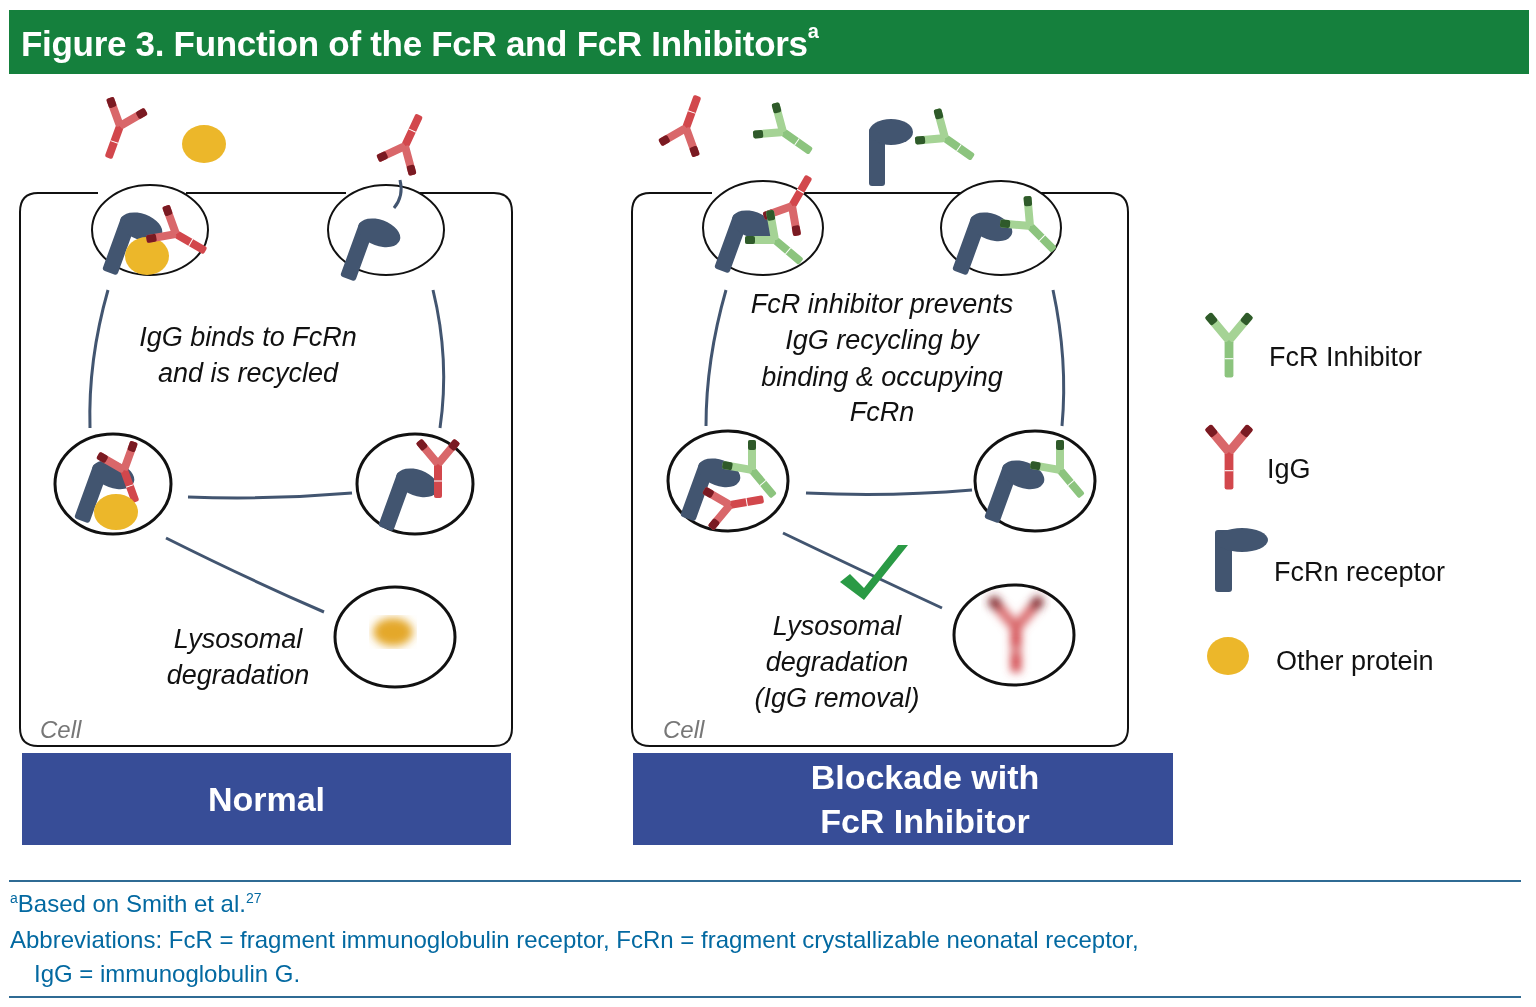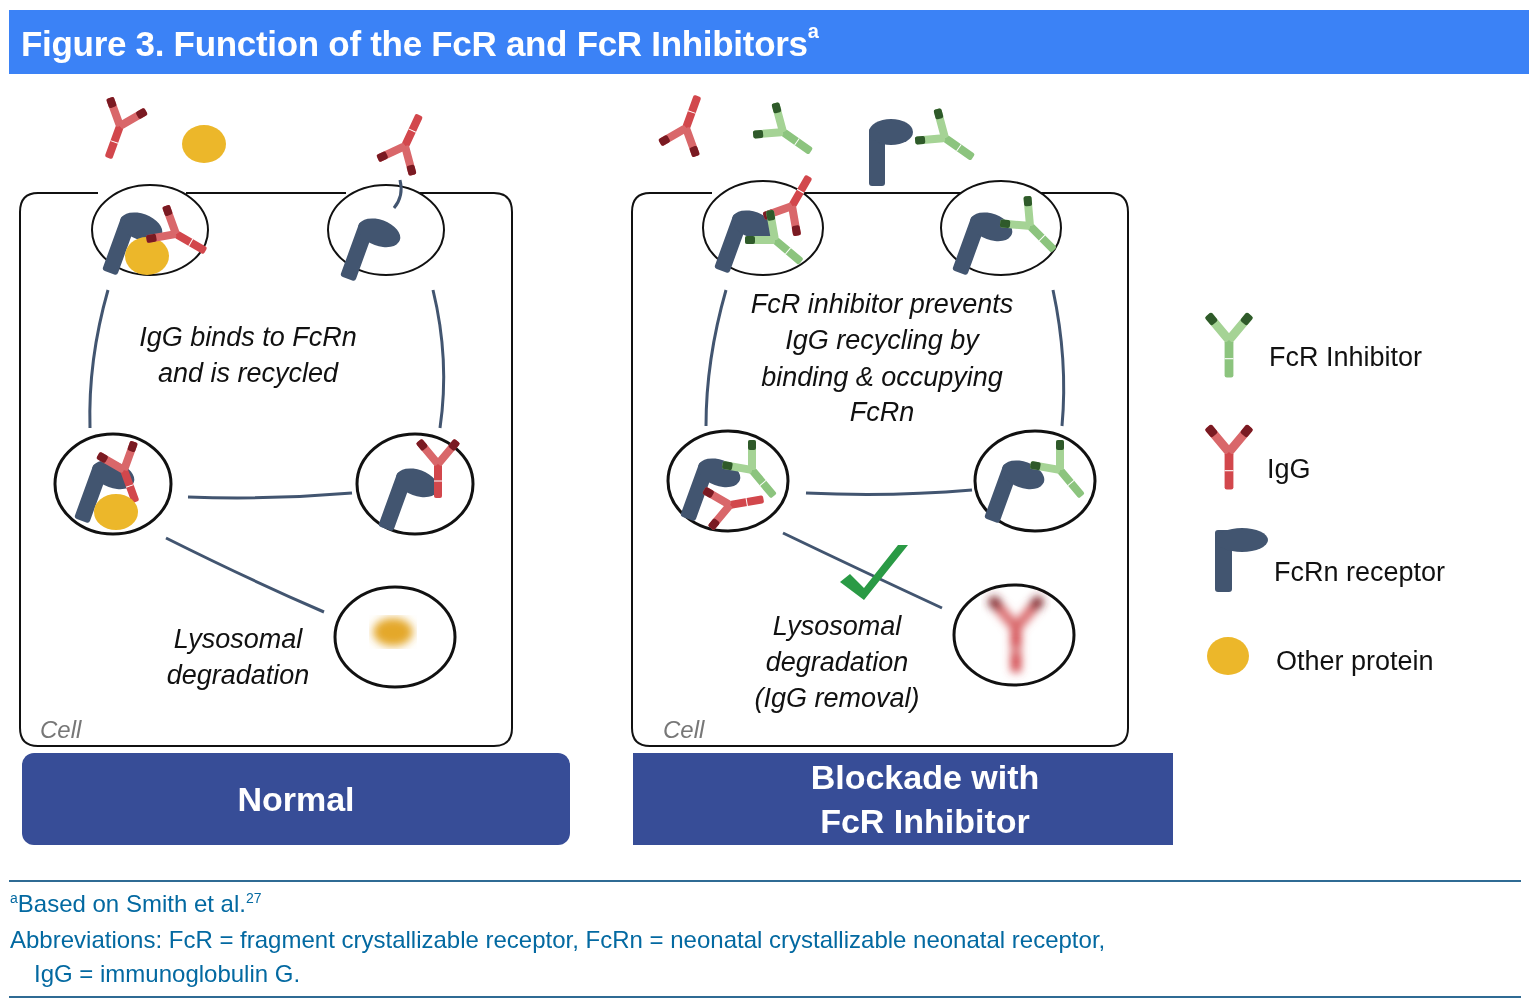"Figure 3. Function of the" .title-bar { background: #3b82f6 -> #15803d }
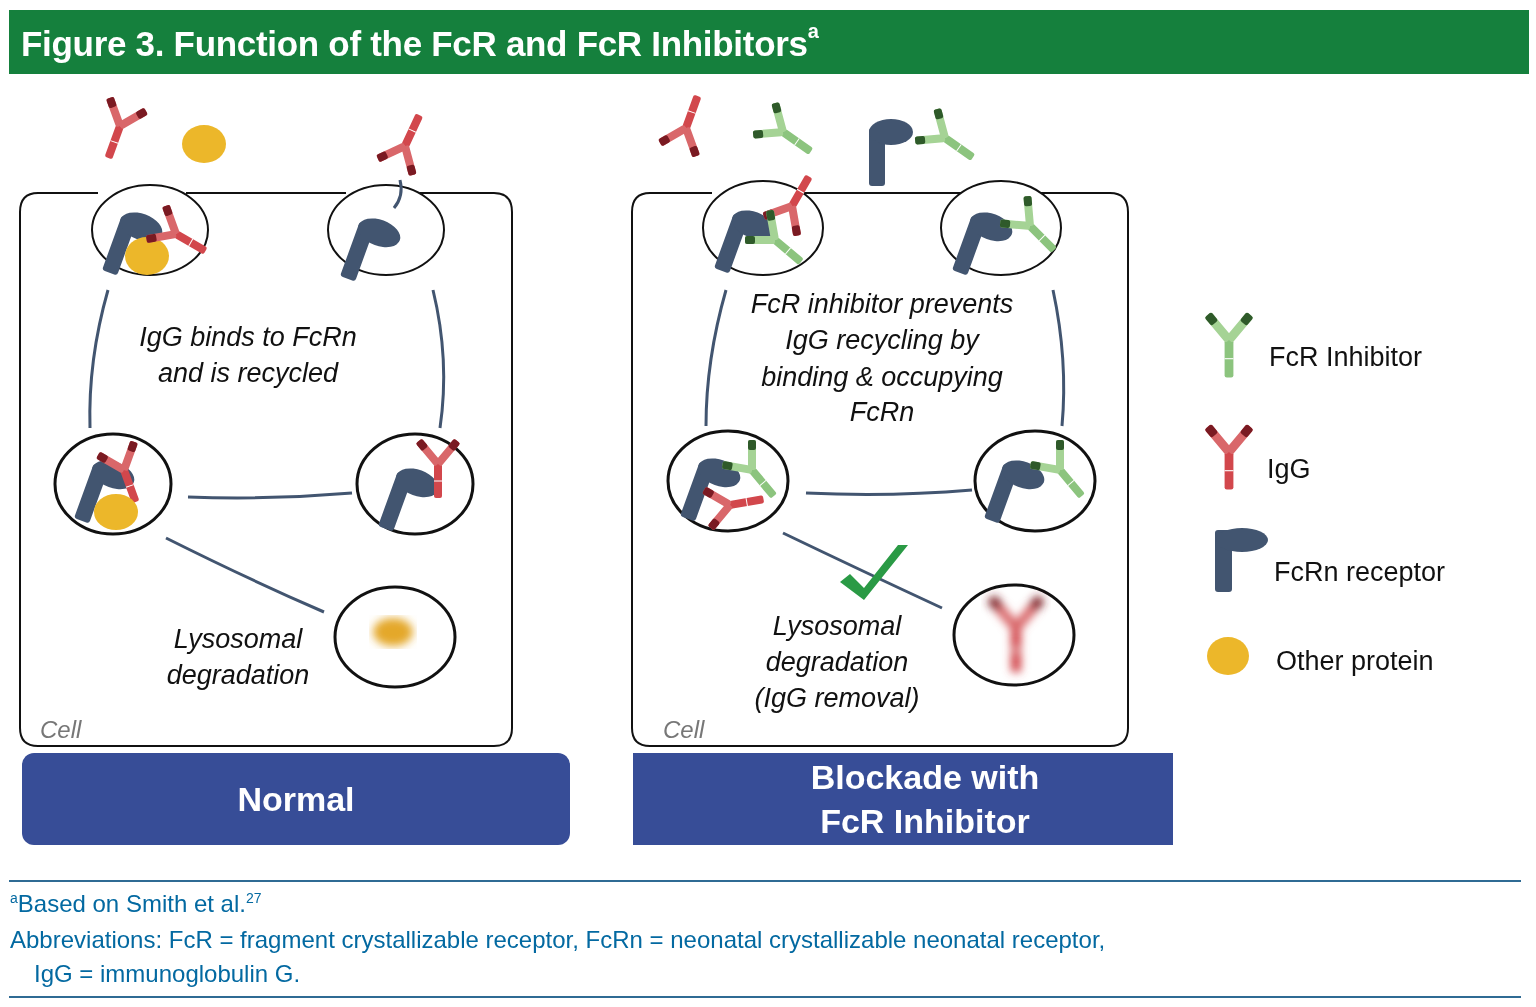"Normal" div.panel-btn { border-radius: 12px -> none; width: 548px -> 489px }
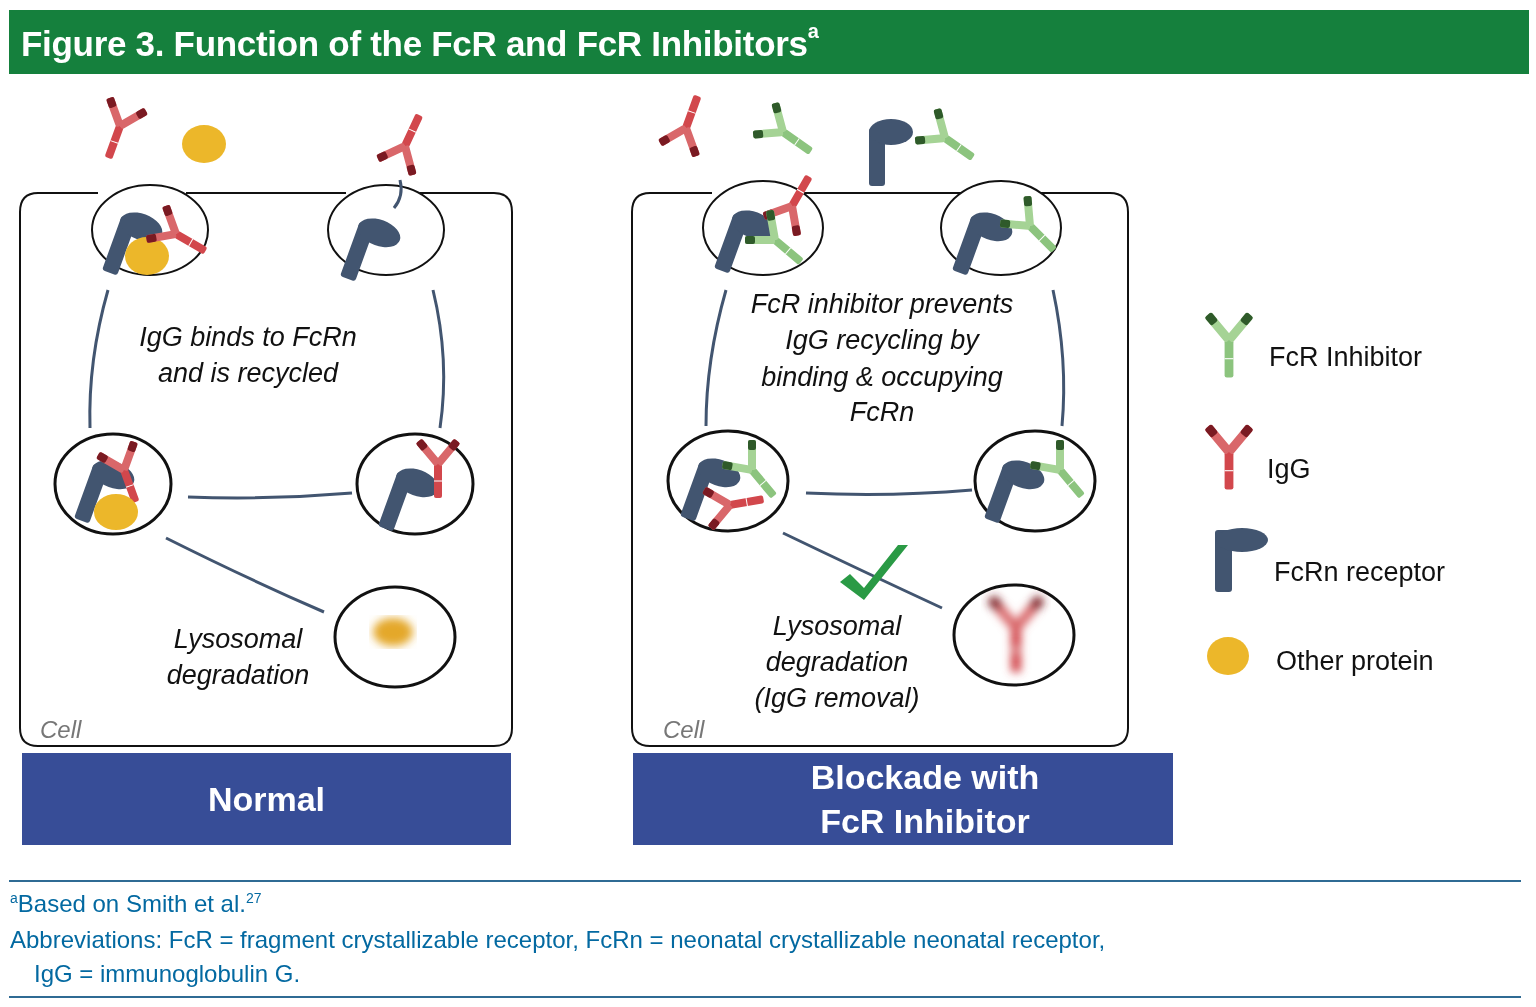"Abbreviations: FcR = fragment" div.footnote { text: crystallizable receptor, FcRn = neonatal -> immunoglobulin receptor, FcRn = fragment }
